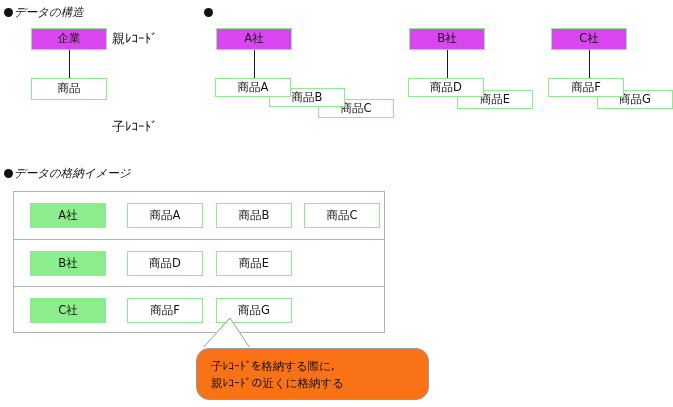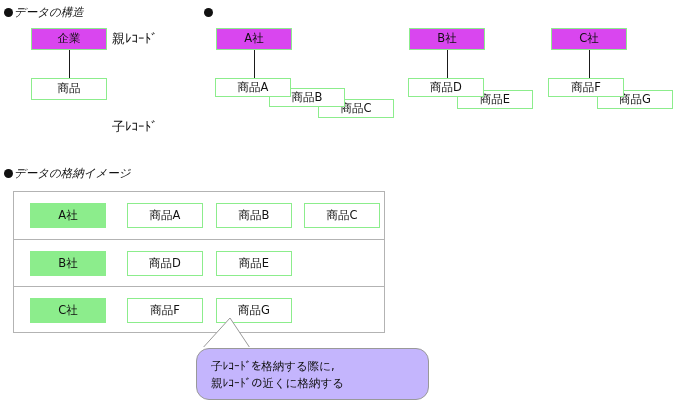"子ﾚｺｰﾄﾞを格納する際に," #callout { background: #c4b5fd -> #f97316 }
